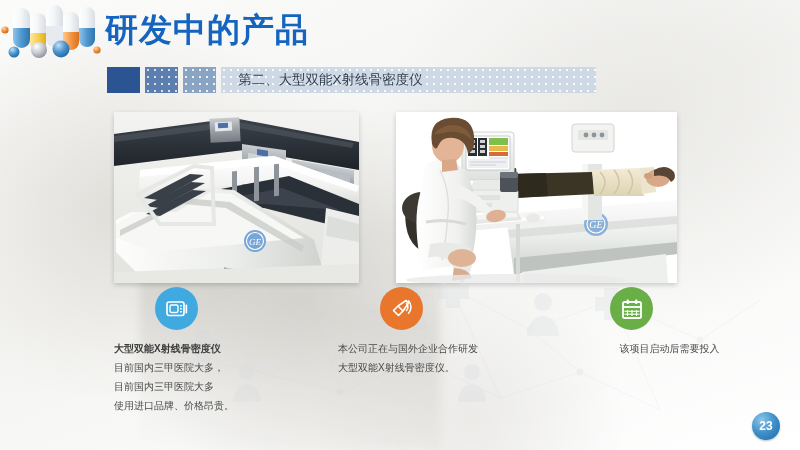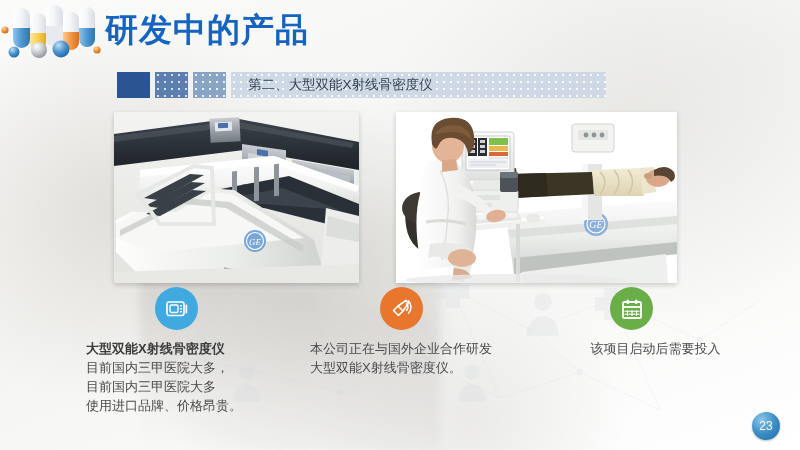"第二、大型双能X射线骨密度仪" .subtitle-bar { align-items: flex-end -> center; margin-left: 10px -> none }
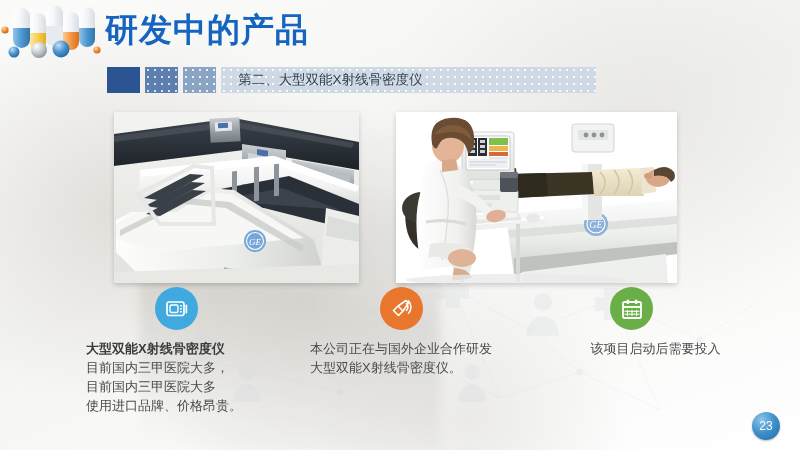"大型双能X射线骨密度仪" .body-text { font-size: 13px -> 10px; margin-left: none -> 28px }
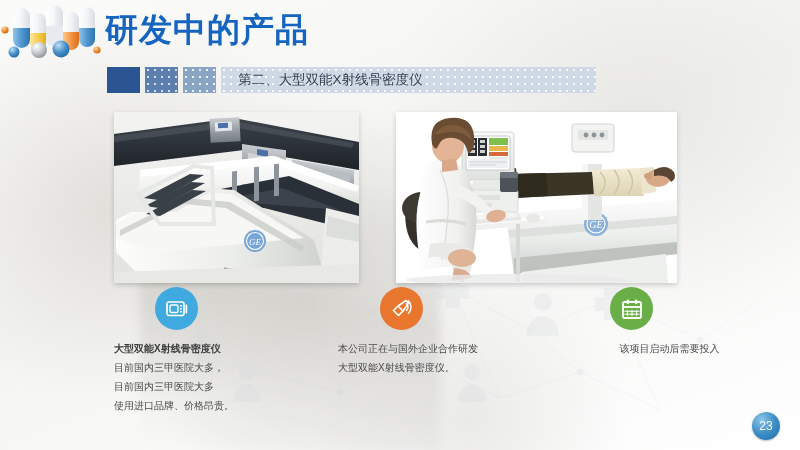"23" .page-badge { font-weight: normal -> bold }
